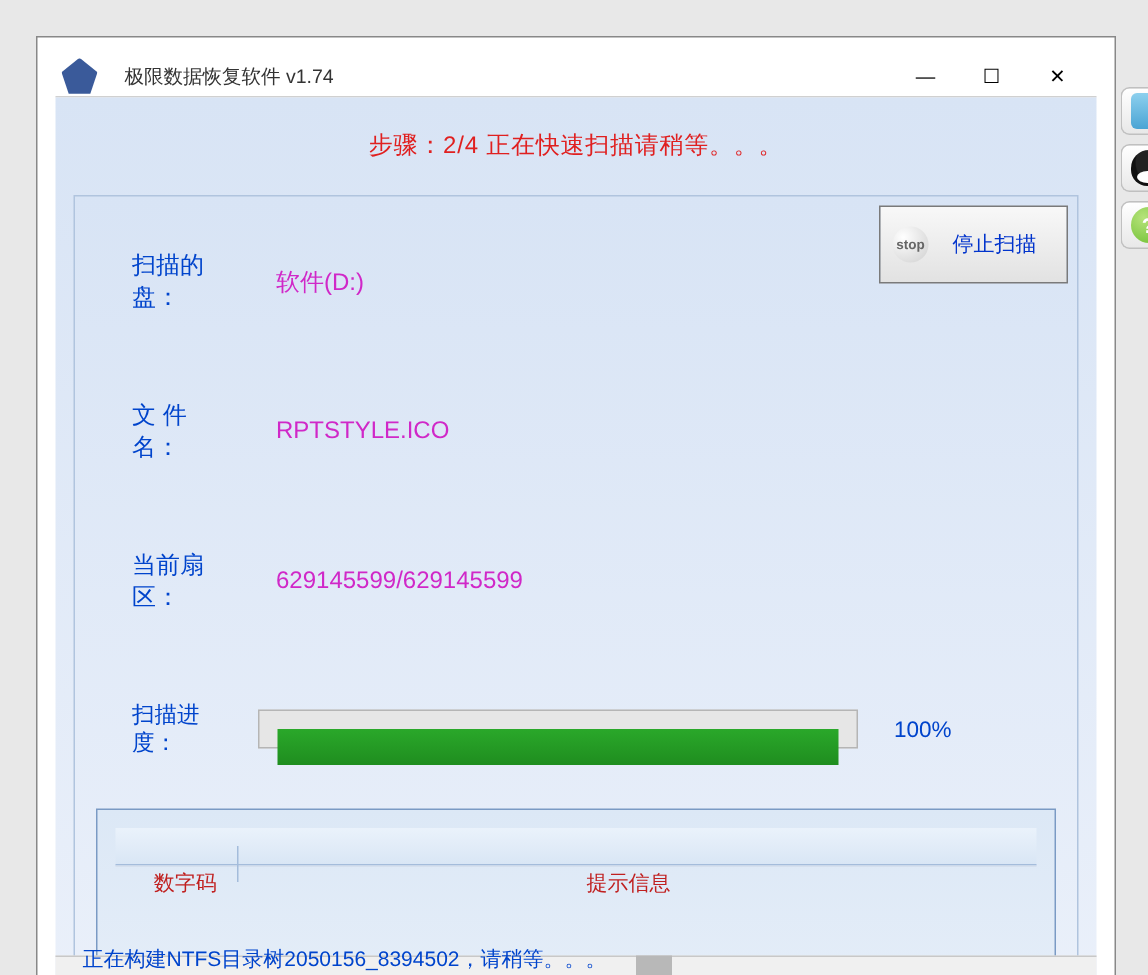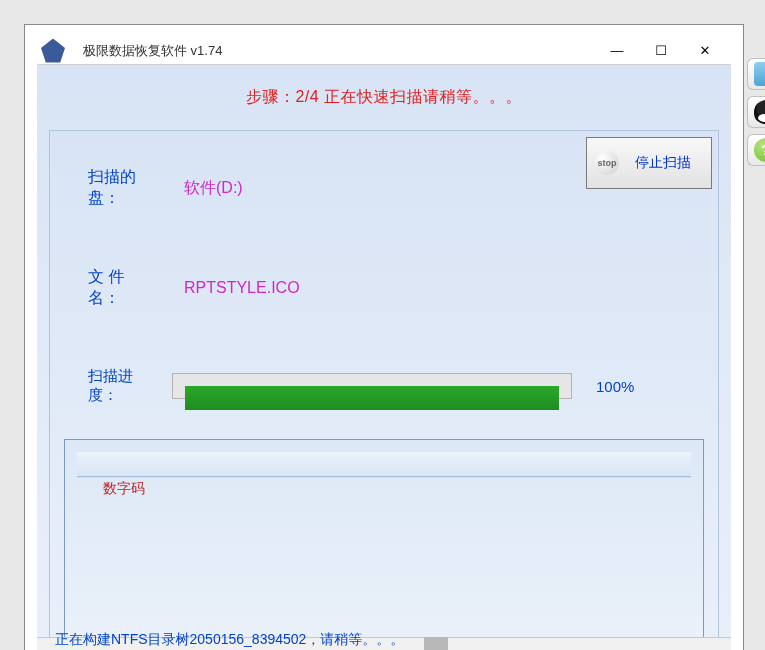"当前扇区：" div.info-row { html: none -> <div> <span>当前扇区：</span> <span>629145599/629145599</span> </div> }
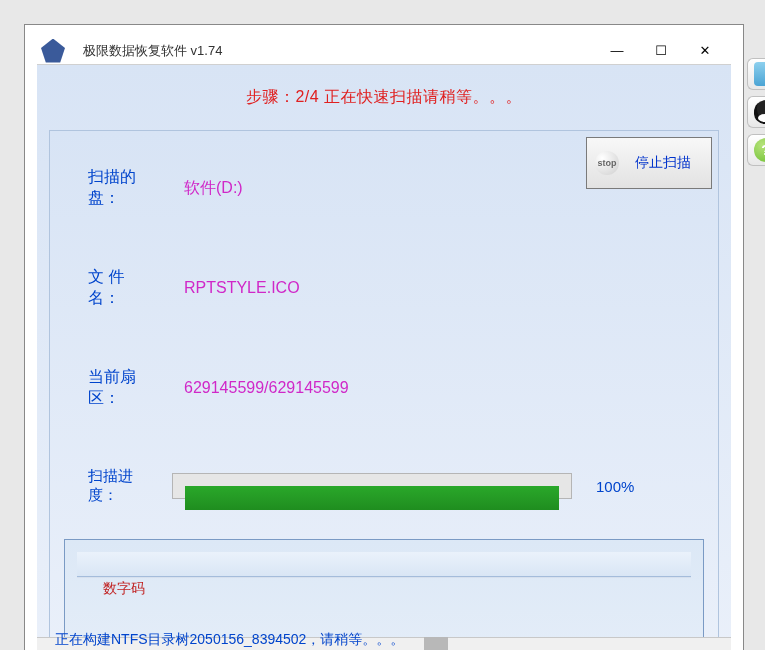"提示信息" div.col { html: none -> <div>提示信息</div> }
